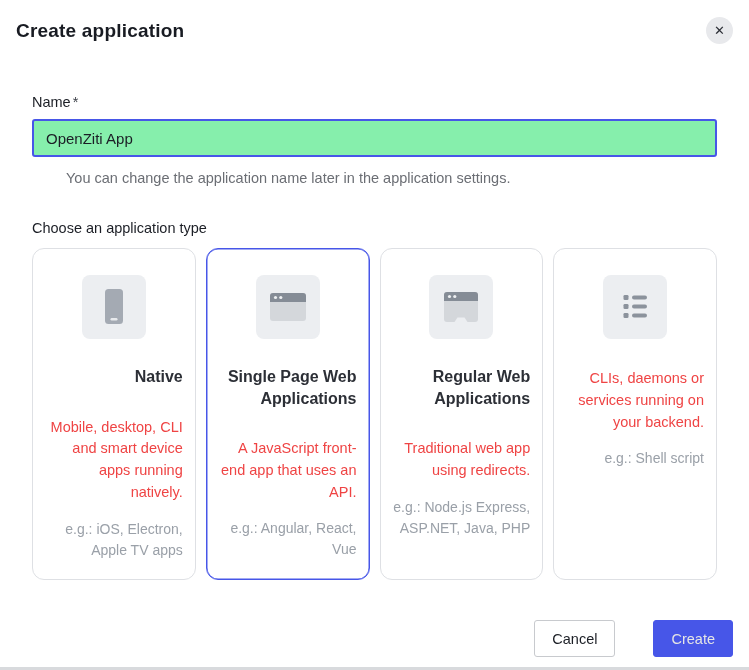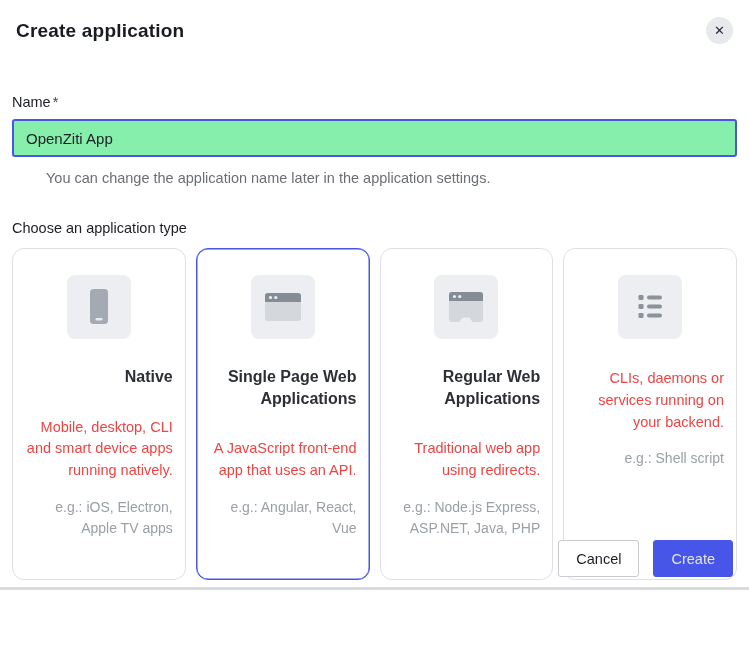"Create application" .modal { height: 590px -> 670px }
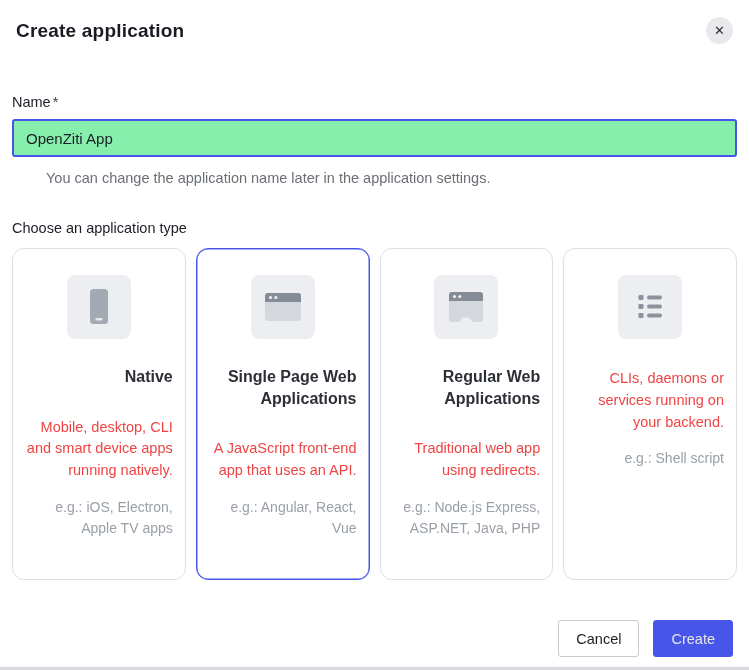"Name *" .modal-body { padding: 0 12px -> 0 32px }
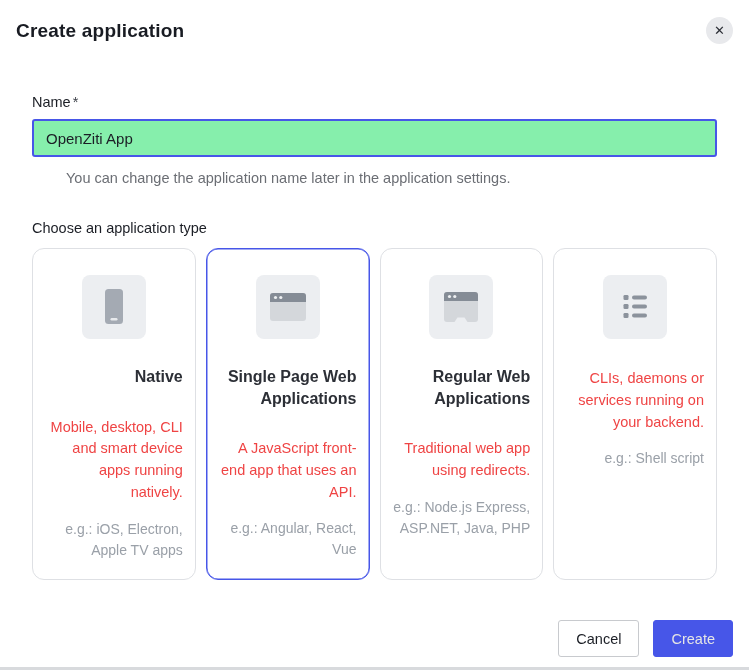"Cancel" .btn { margin-left: none -> 24px }
